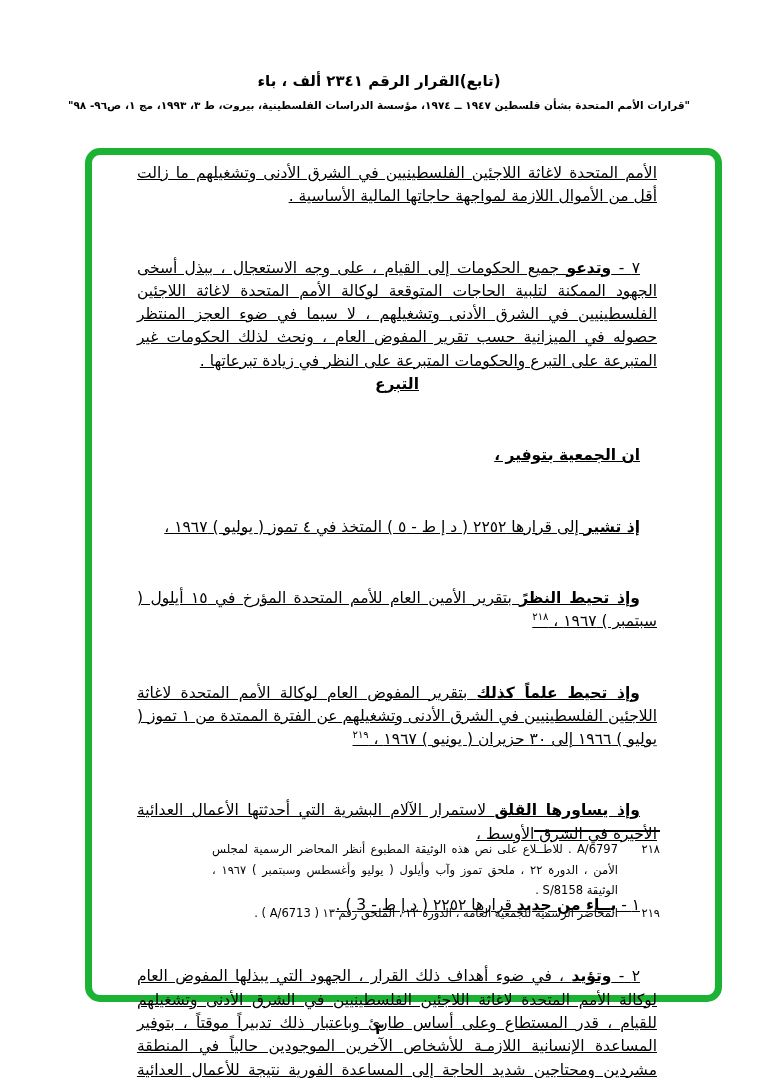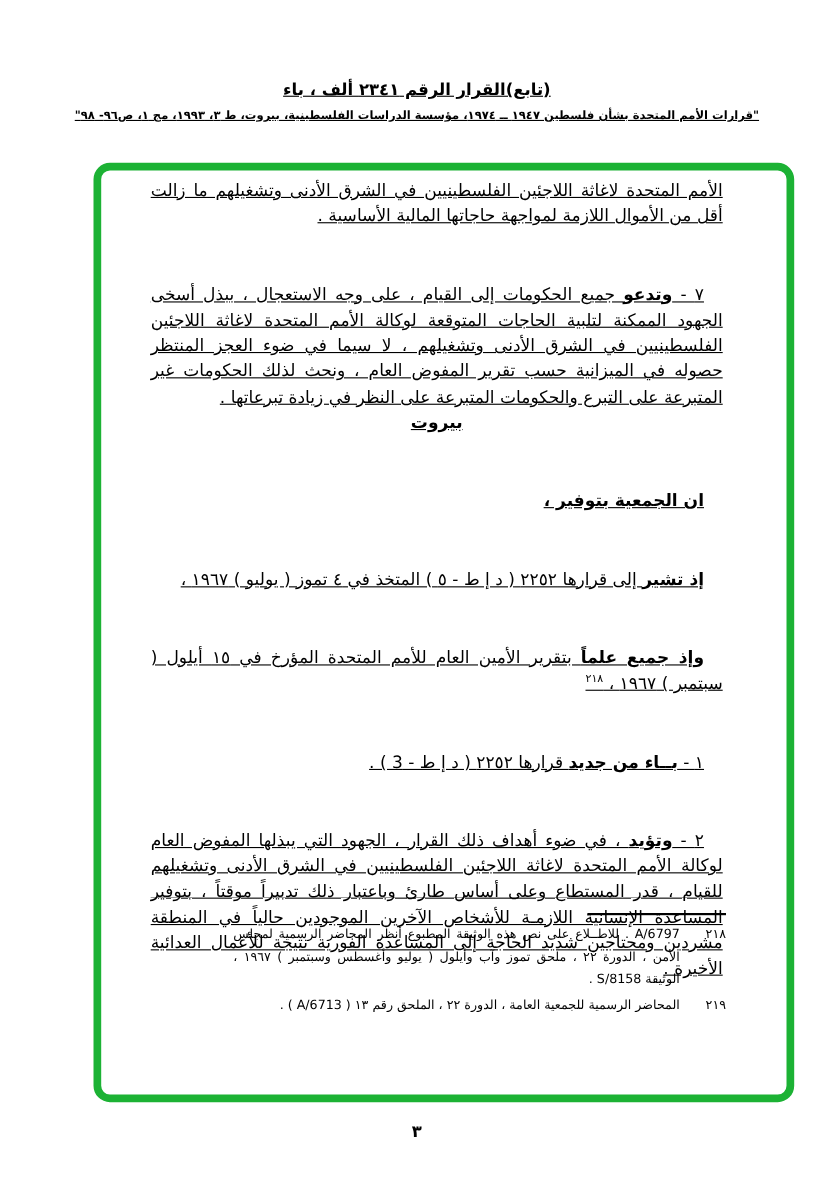"(تابع)القرار الرقم ٢٣٤١ ألف ،" .doc-header { text-decoration: underline -> none }
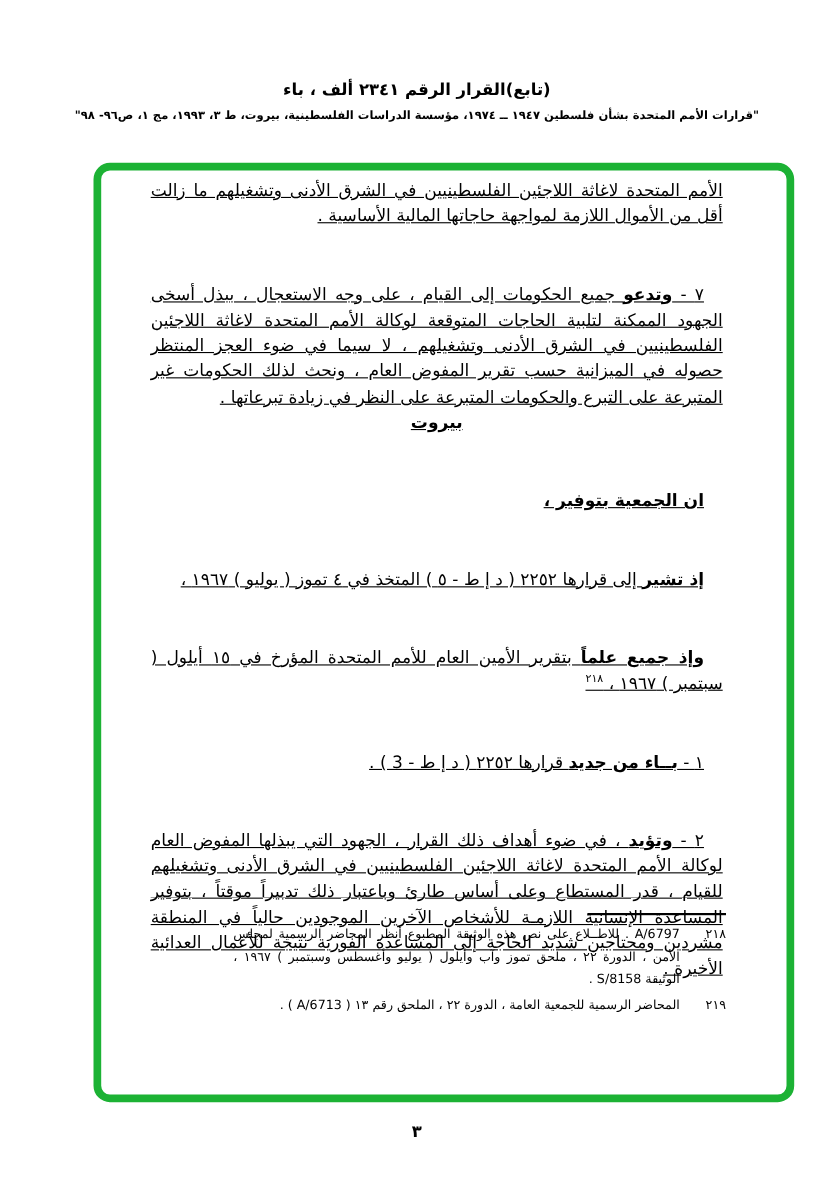"بيروت" span.bold { text: بيروت -> التبرع }
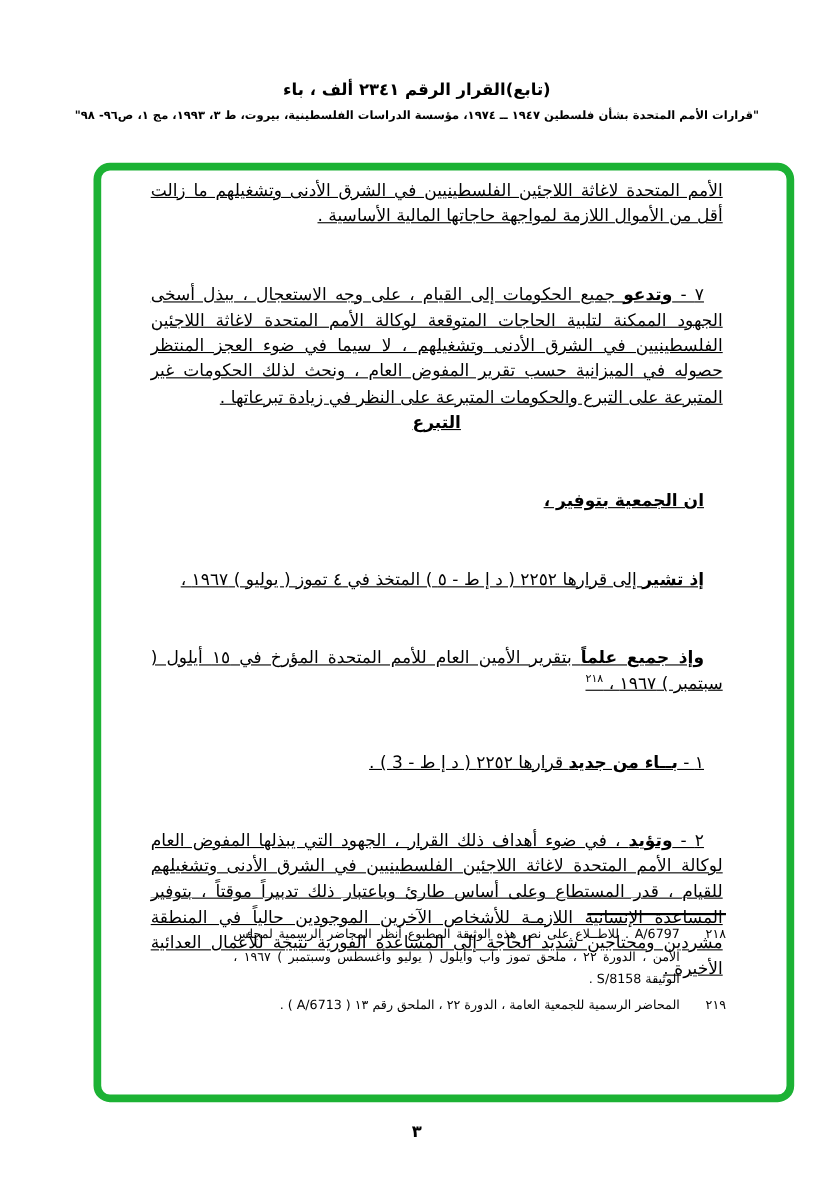"وإذ جميع علماً" span.bold { text: جميع علماً -> تحيط النظرً }
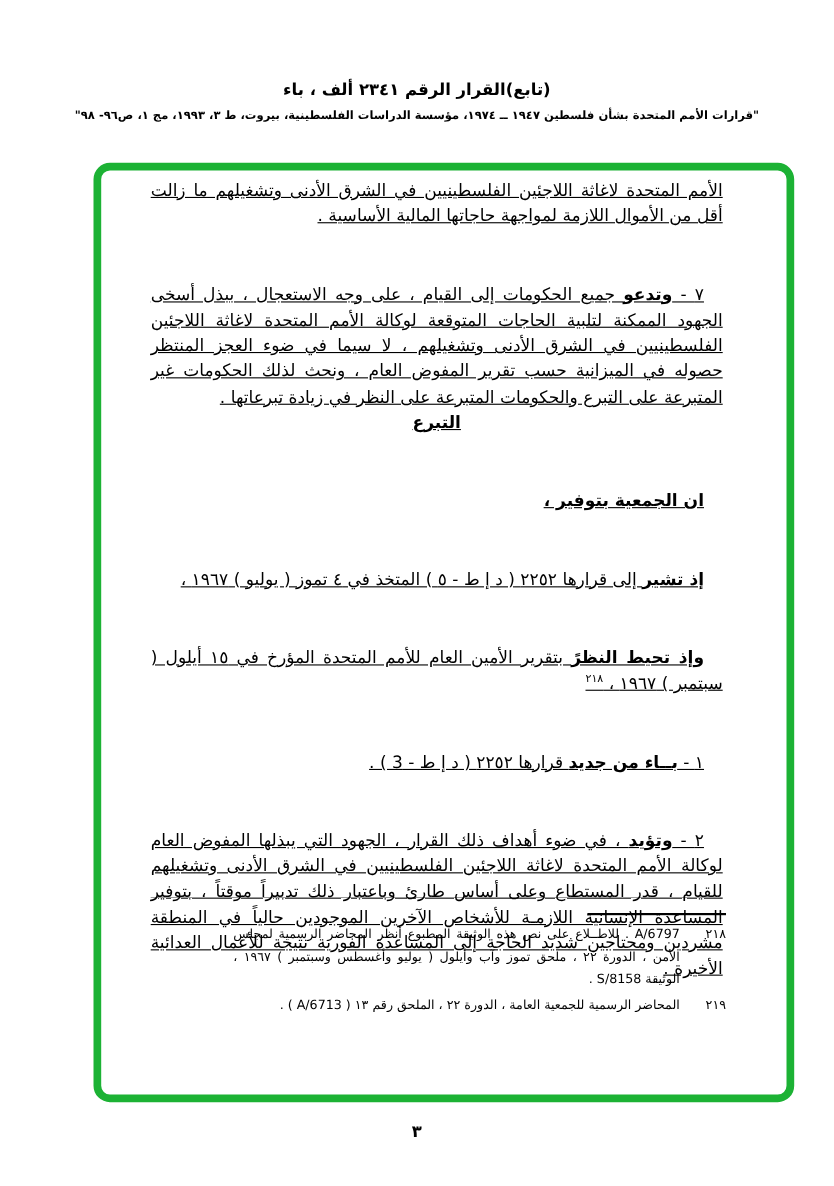"وإذ تحيط علماً كذلك بتقرير" p.para { html: none -> <p><span>وإذ تحيط علماً كذلك</span><span> بتقرير المفوض العام لوكالة الأمم المتحدة لاغاثة اللاجئين الفلسطينيين في الشرق الأدنى وتشغيلهم عن الفترة الممتدة من ١ تموز ( يوليو ) ١٩٦٦ إلى ٣٠ حزيران ( يونيو ) ١٩٦٧ ، </span><span>٢١٩</span></p> }
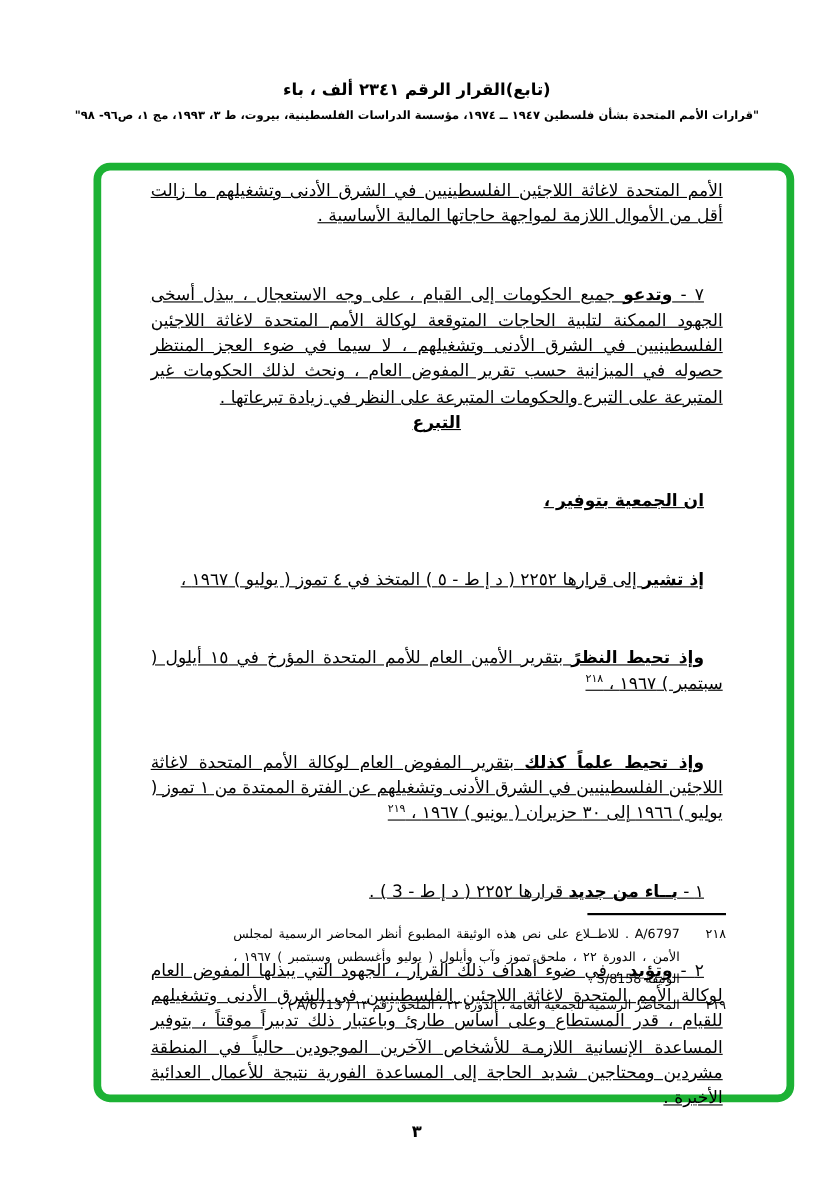"وإذ يساورها القلق لاستمرار الآلام" p.para { html: none -> <p><span>وإذ يساورها القلق</span><span> لاستمرار الآلام البشرية التي أحدثتها الأعمال العدائية الأخيرة في الشرق الأوسط ،</span></p> }
